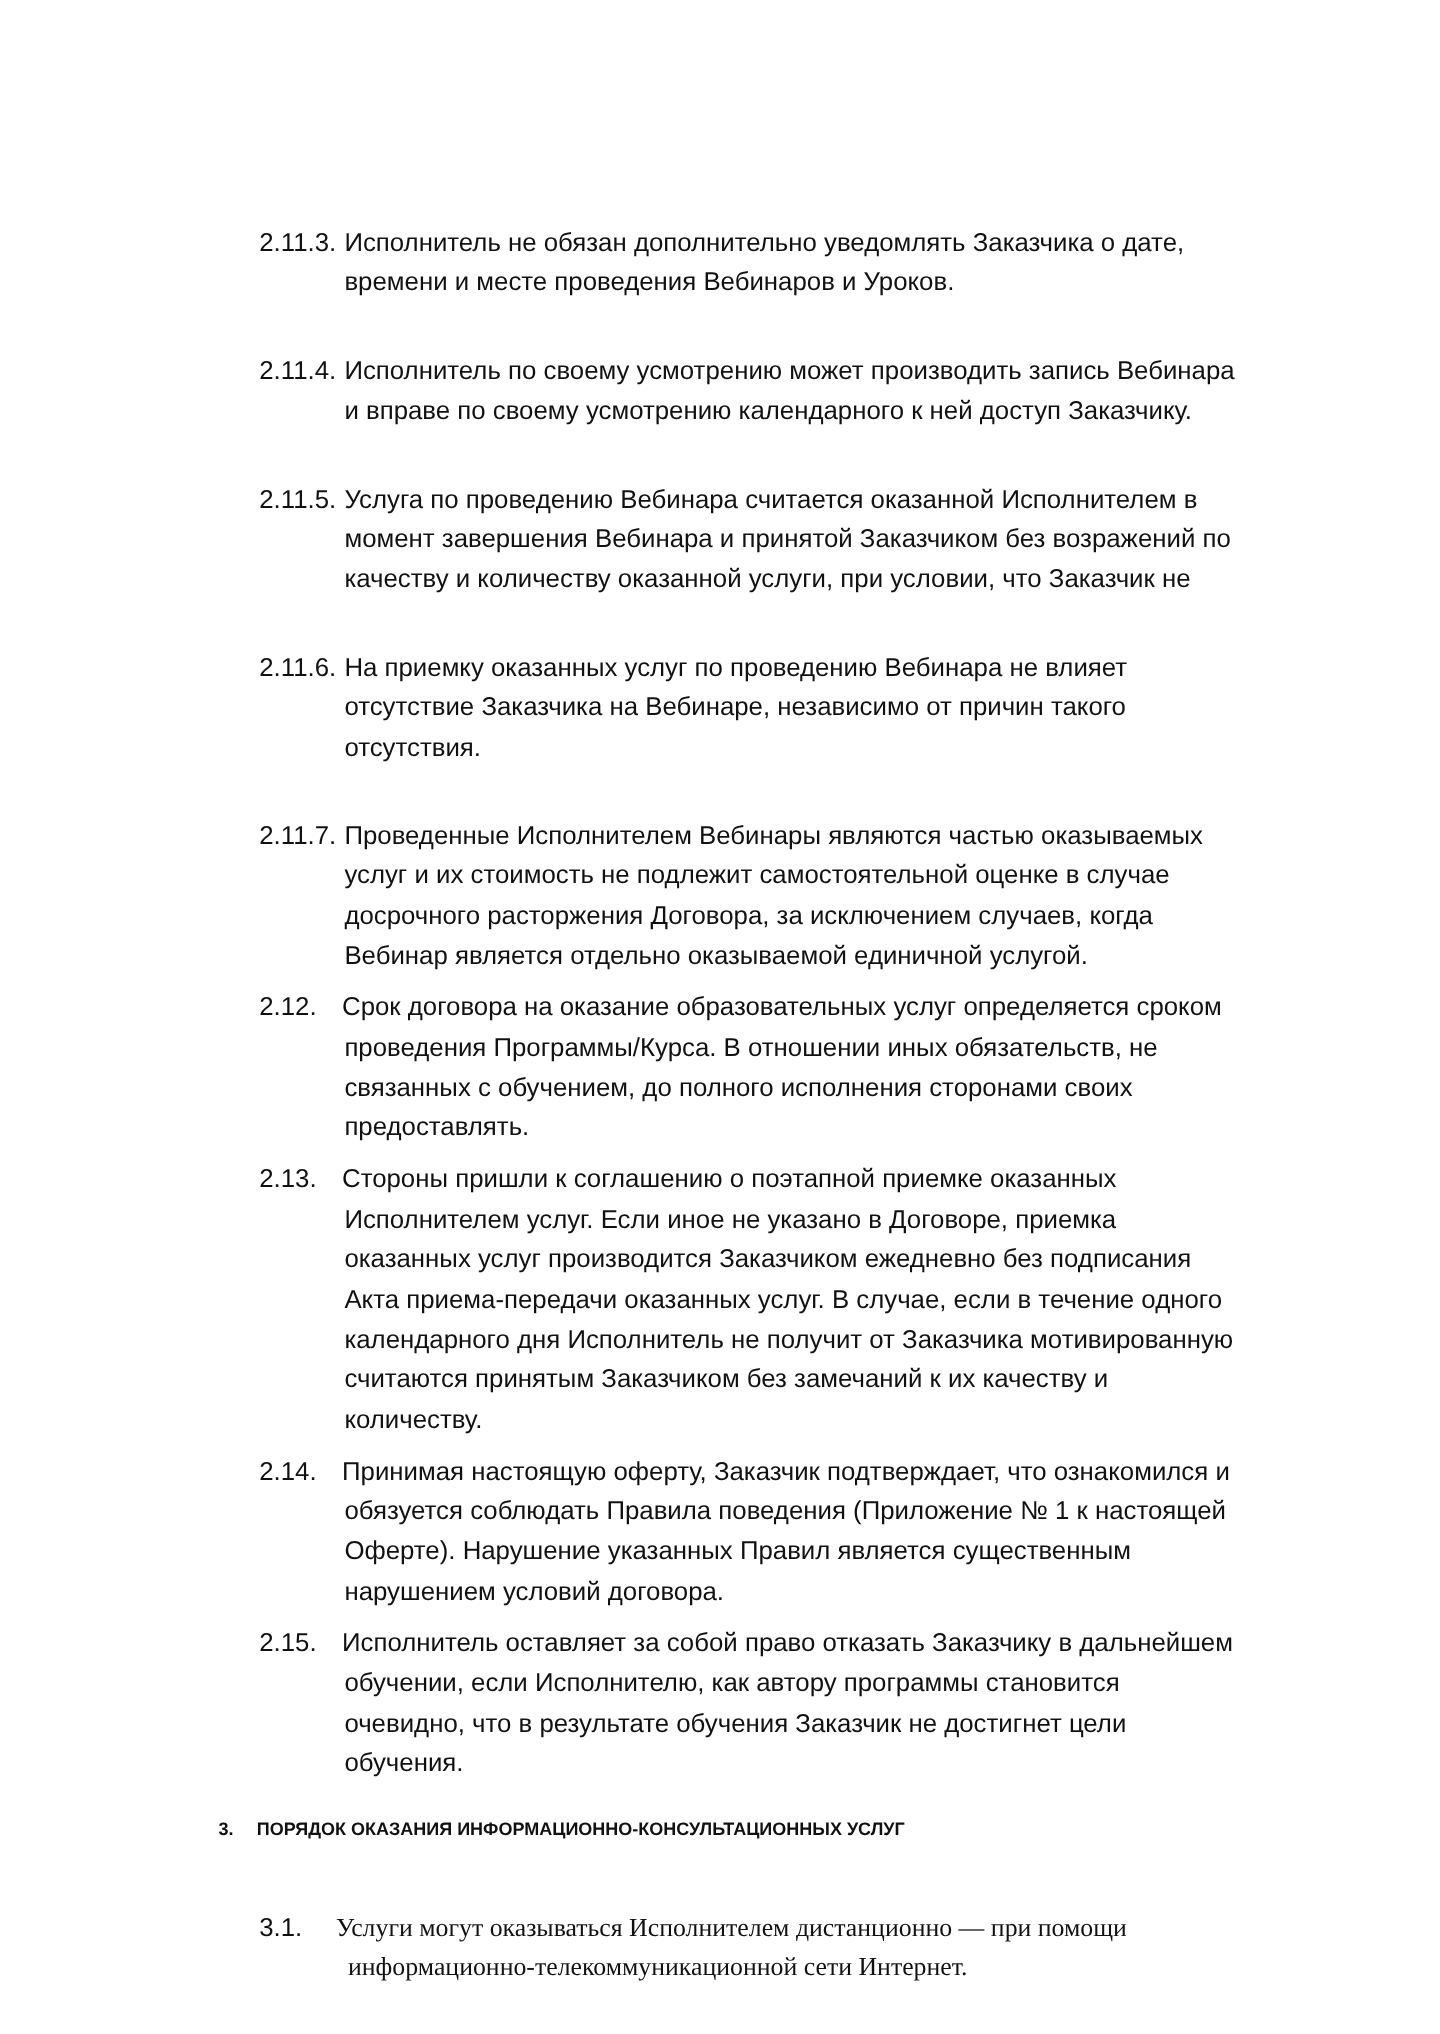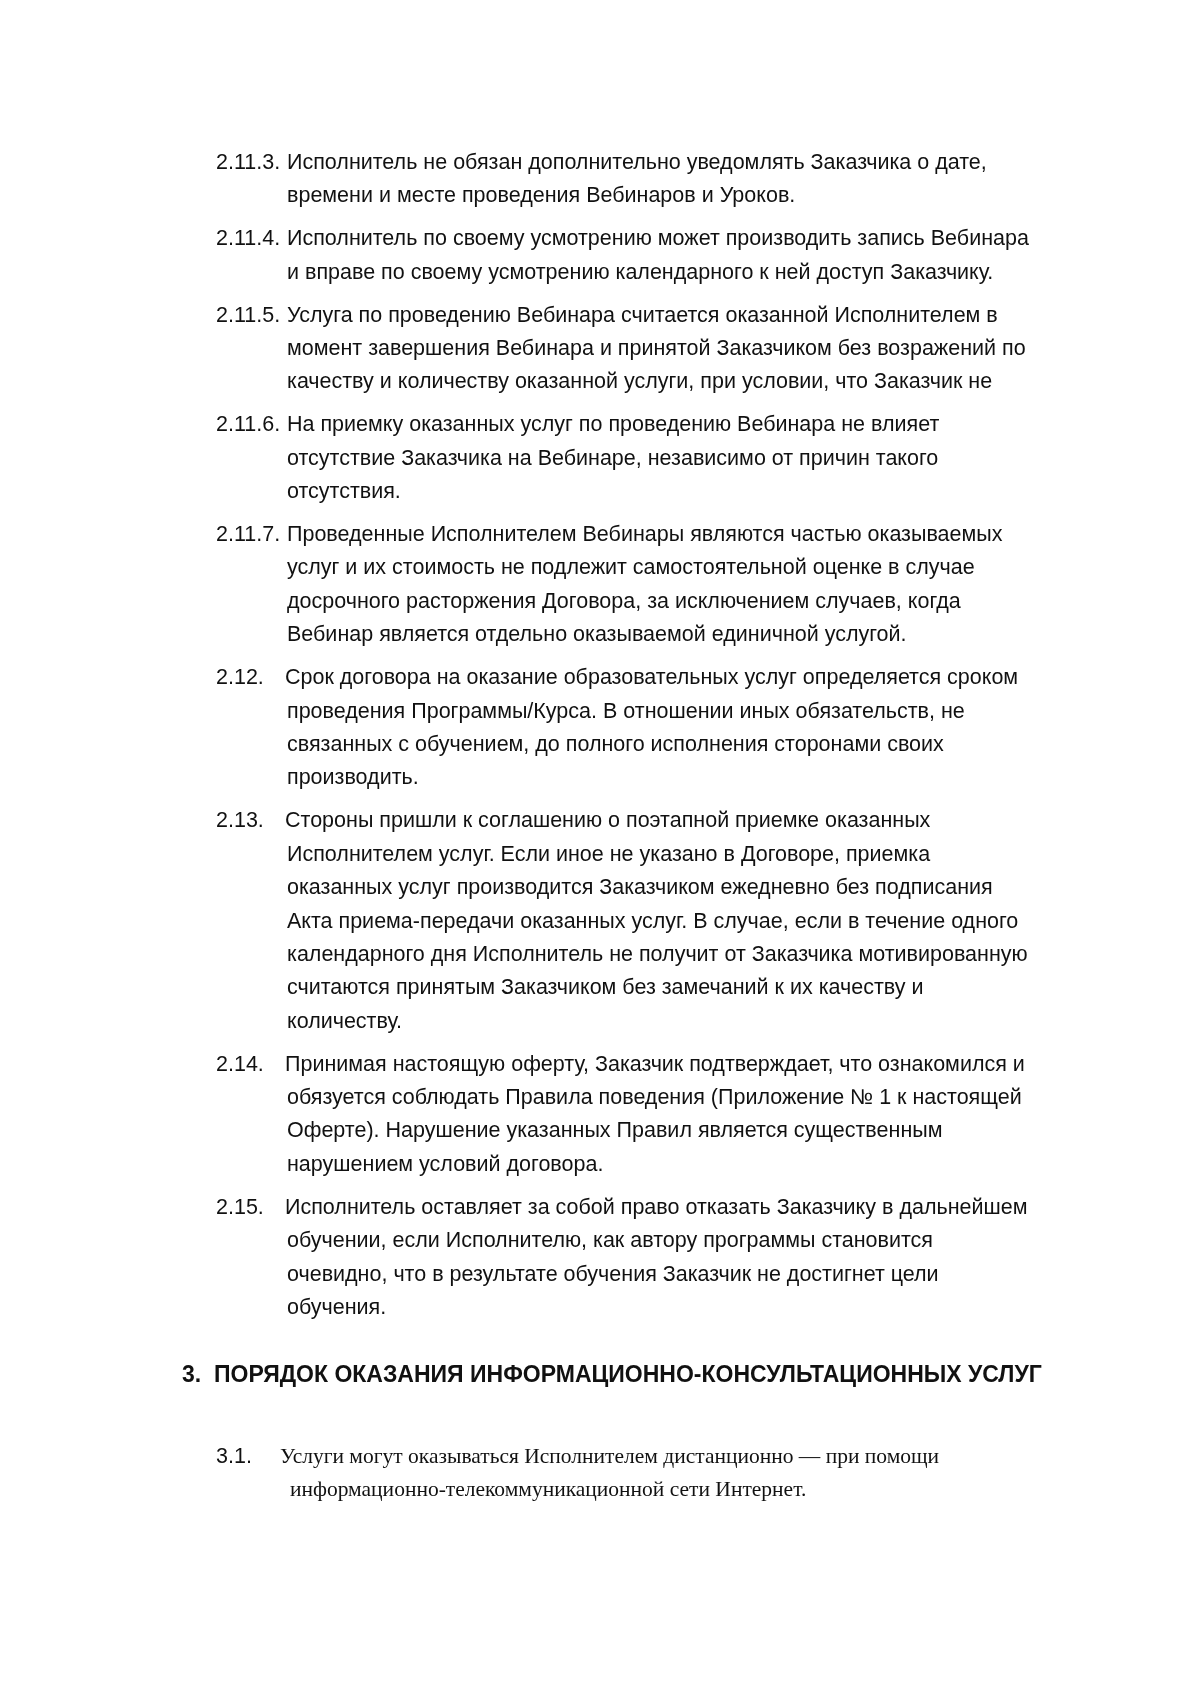"Исполнитель не обязан дополнительно" .item.sub .lines { margin-top: none -> 40px }
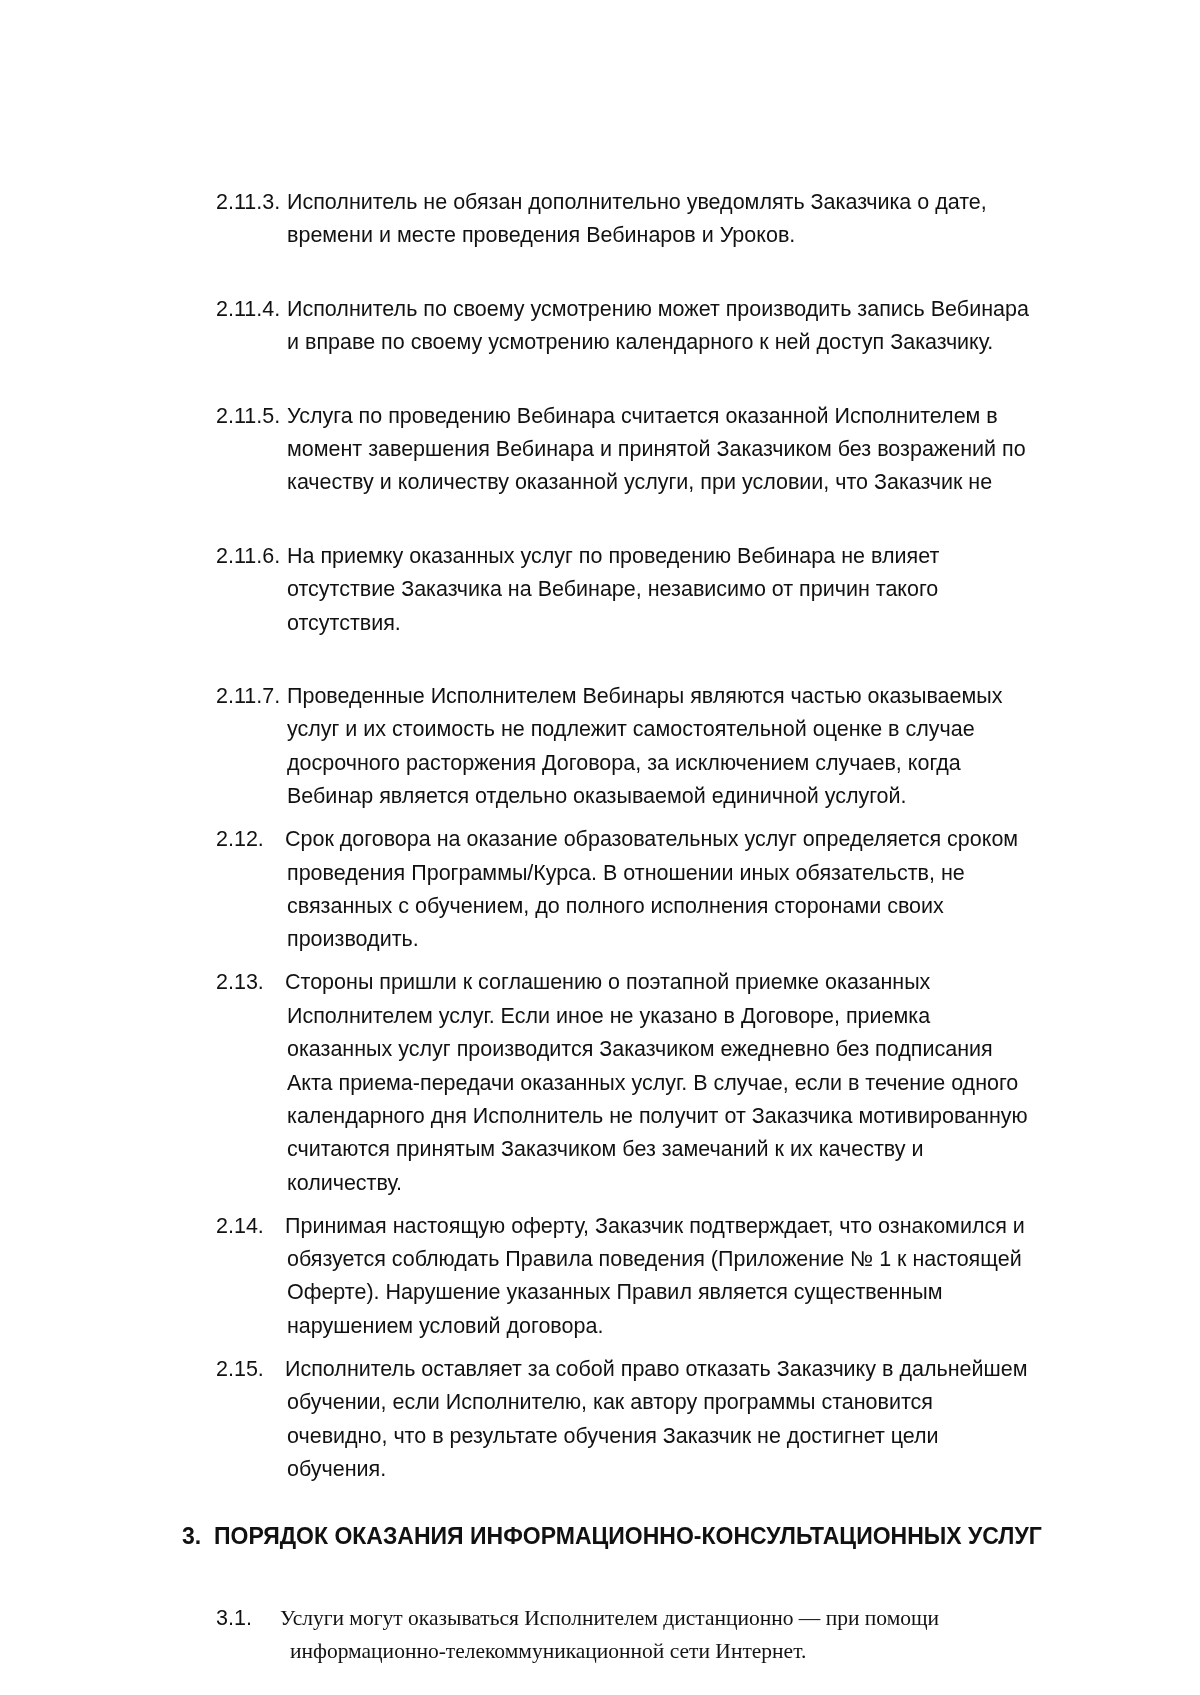"производить." span.line { text: производить -> предоставлять }
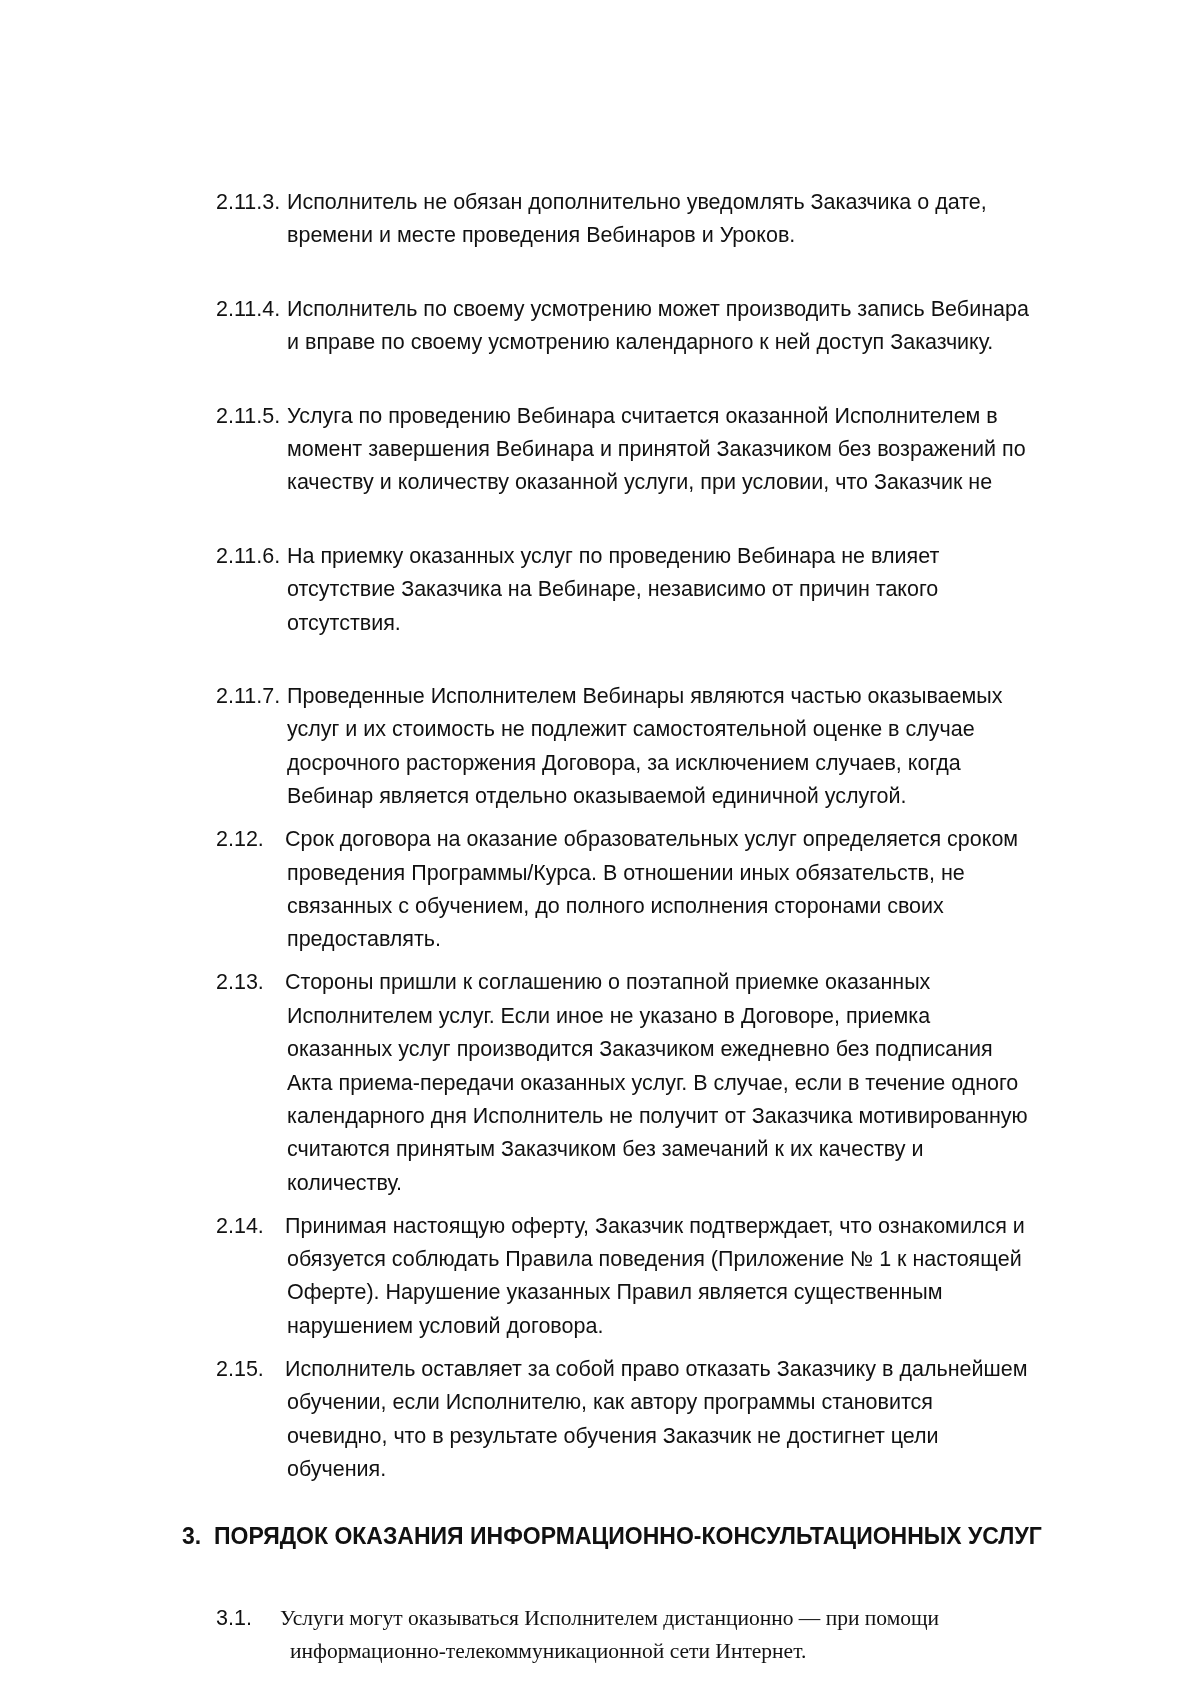"3. ПОРЯДОК ОКАЗАНИЯ" .heading { font-size: 23px -> 15px; margin-top: 34px -> 22px }
